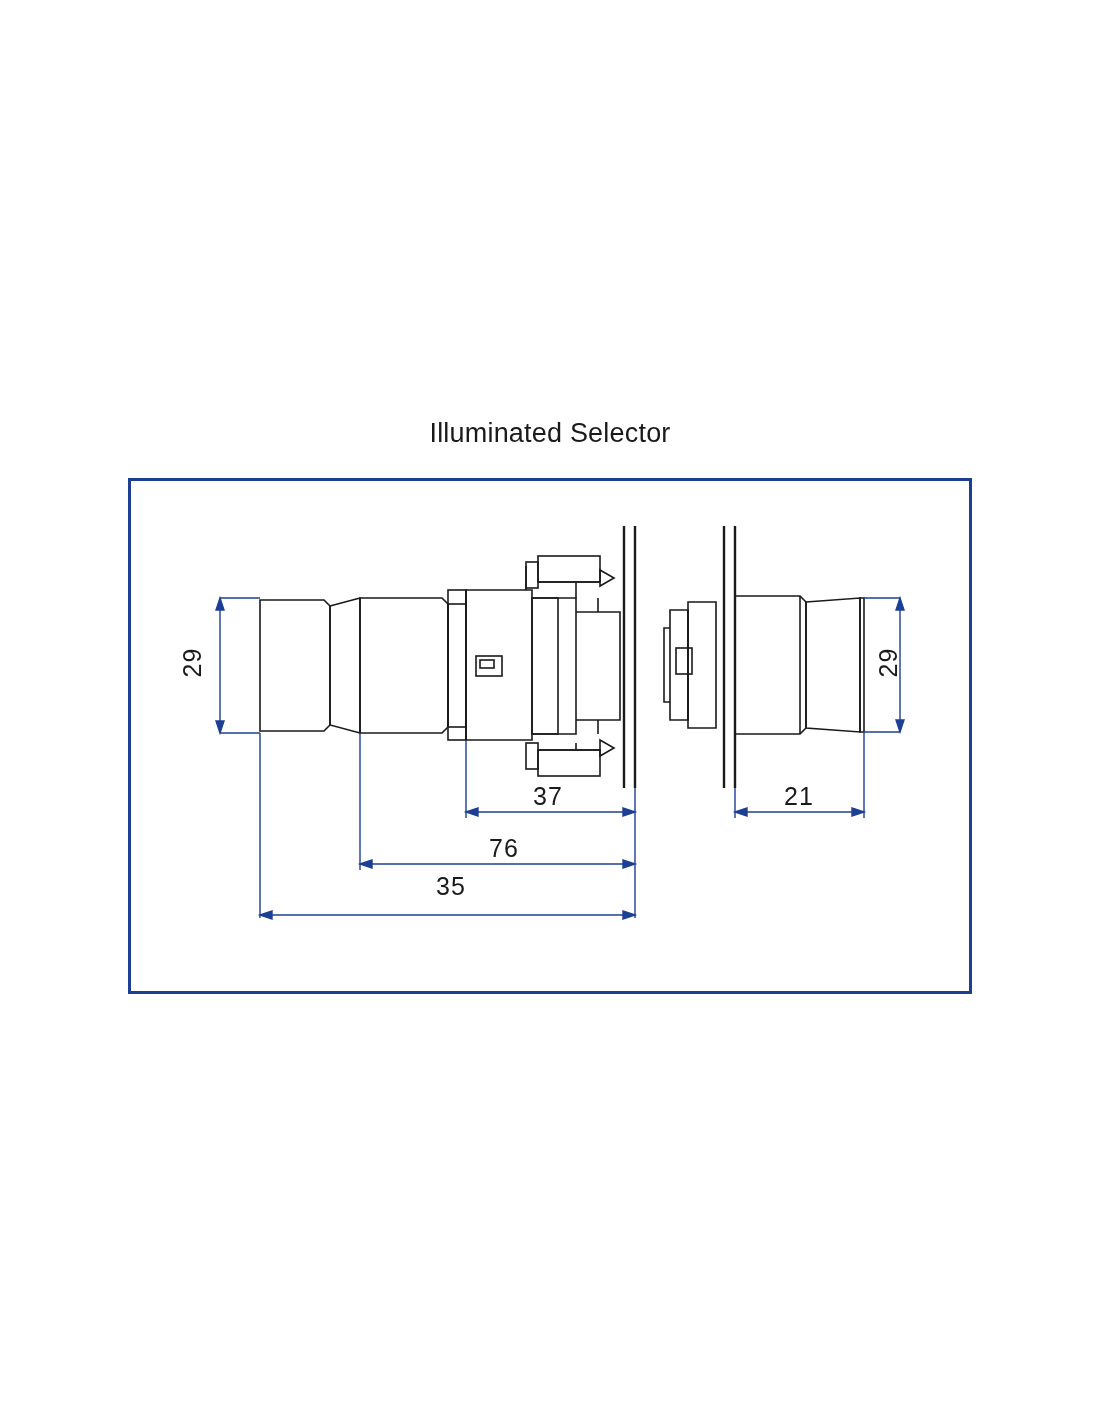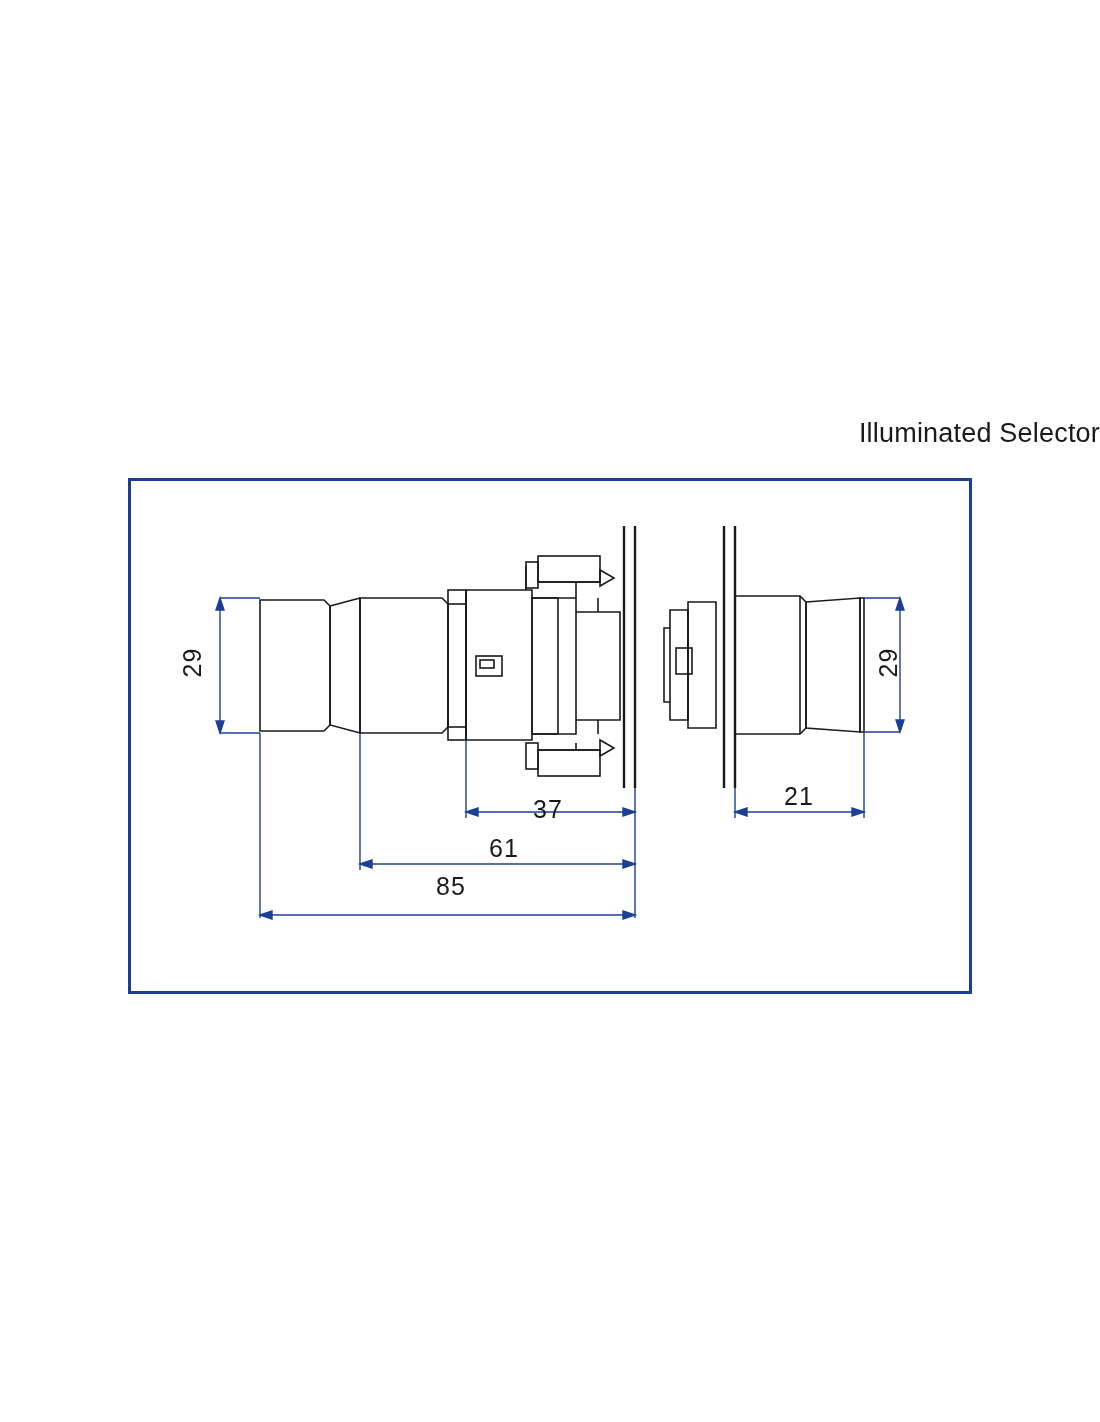"Illuminated Selector" .title { text-align: right -> center }
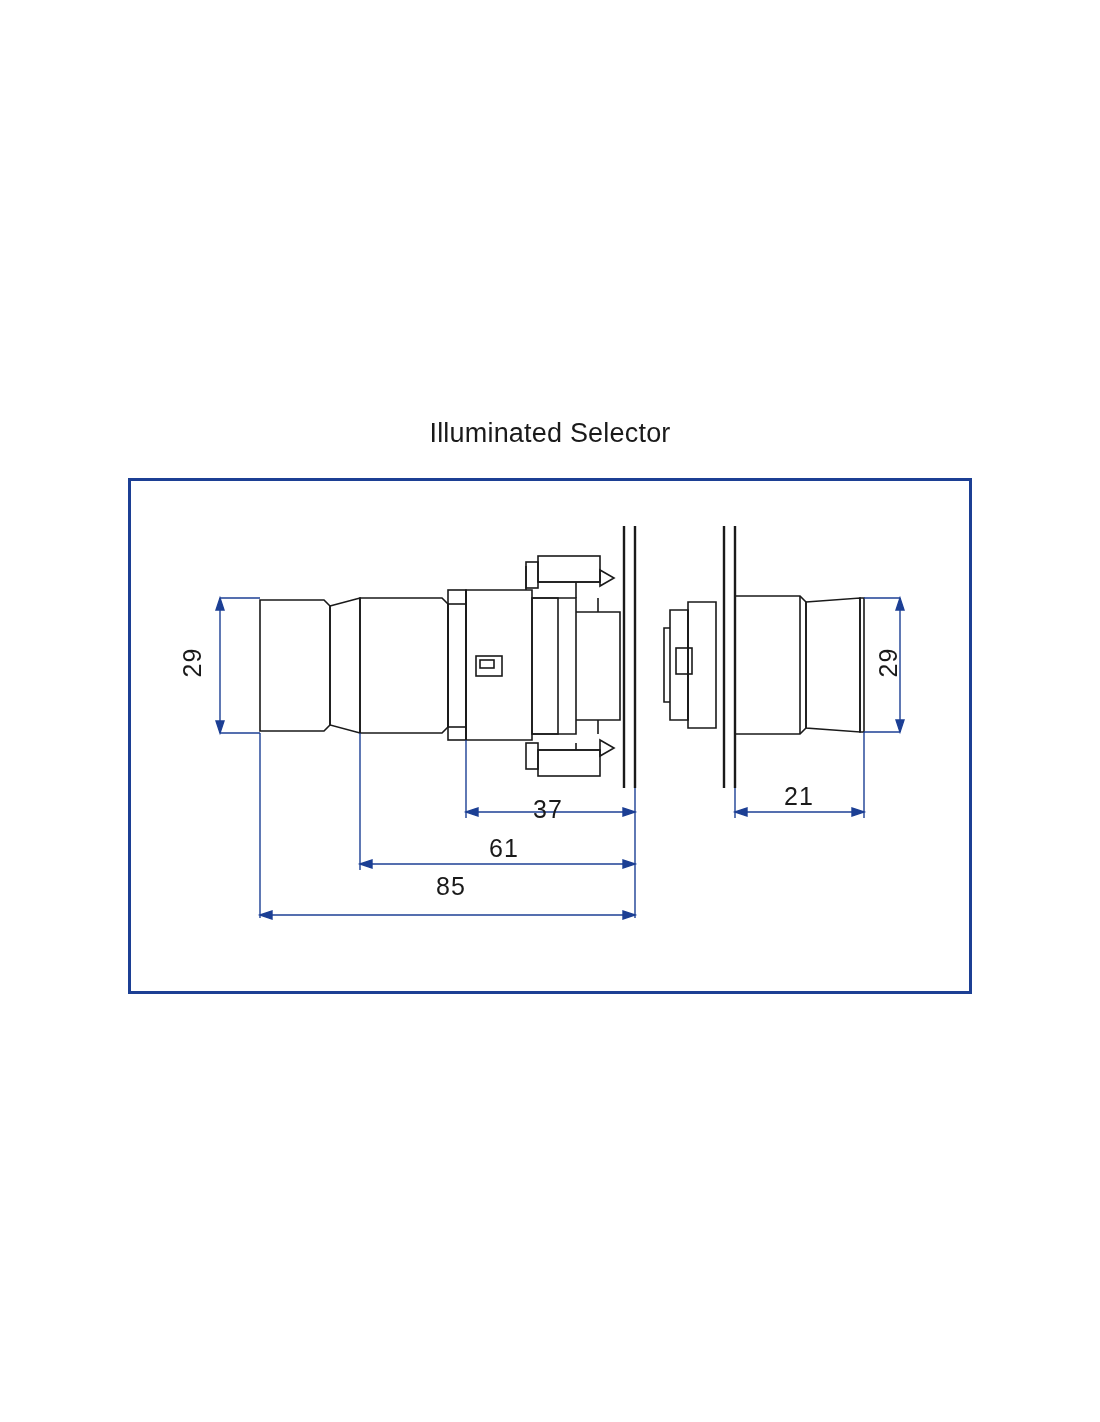"37" div.dimtext { margin-top: 13px -> none }
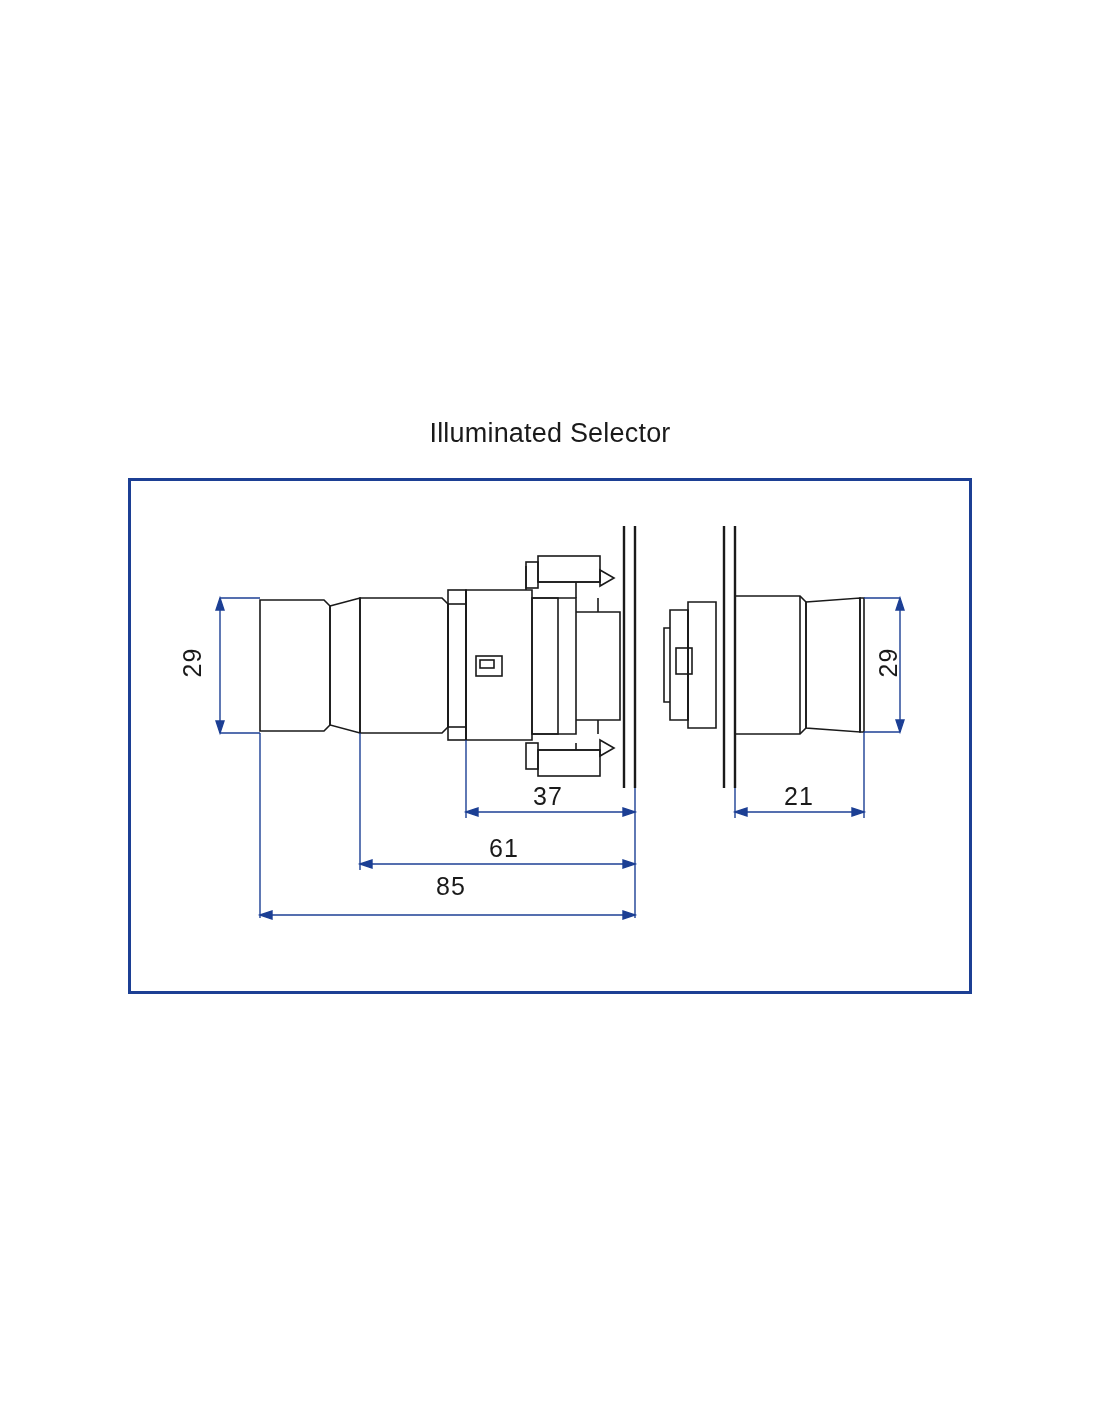"61" div.dimtext { text: 61 -> 76 }
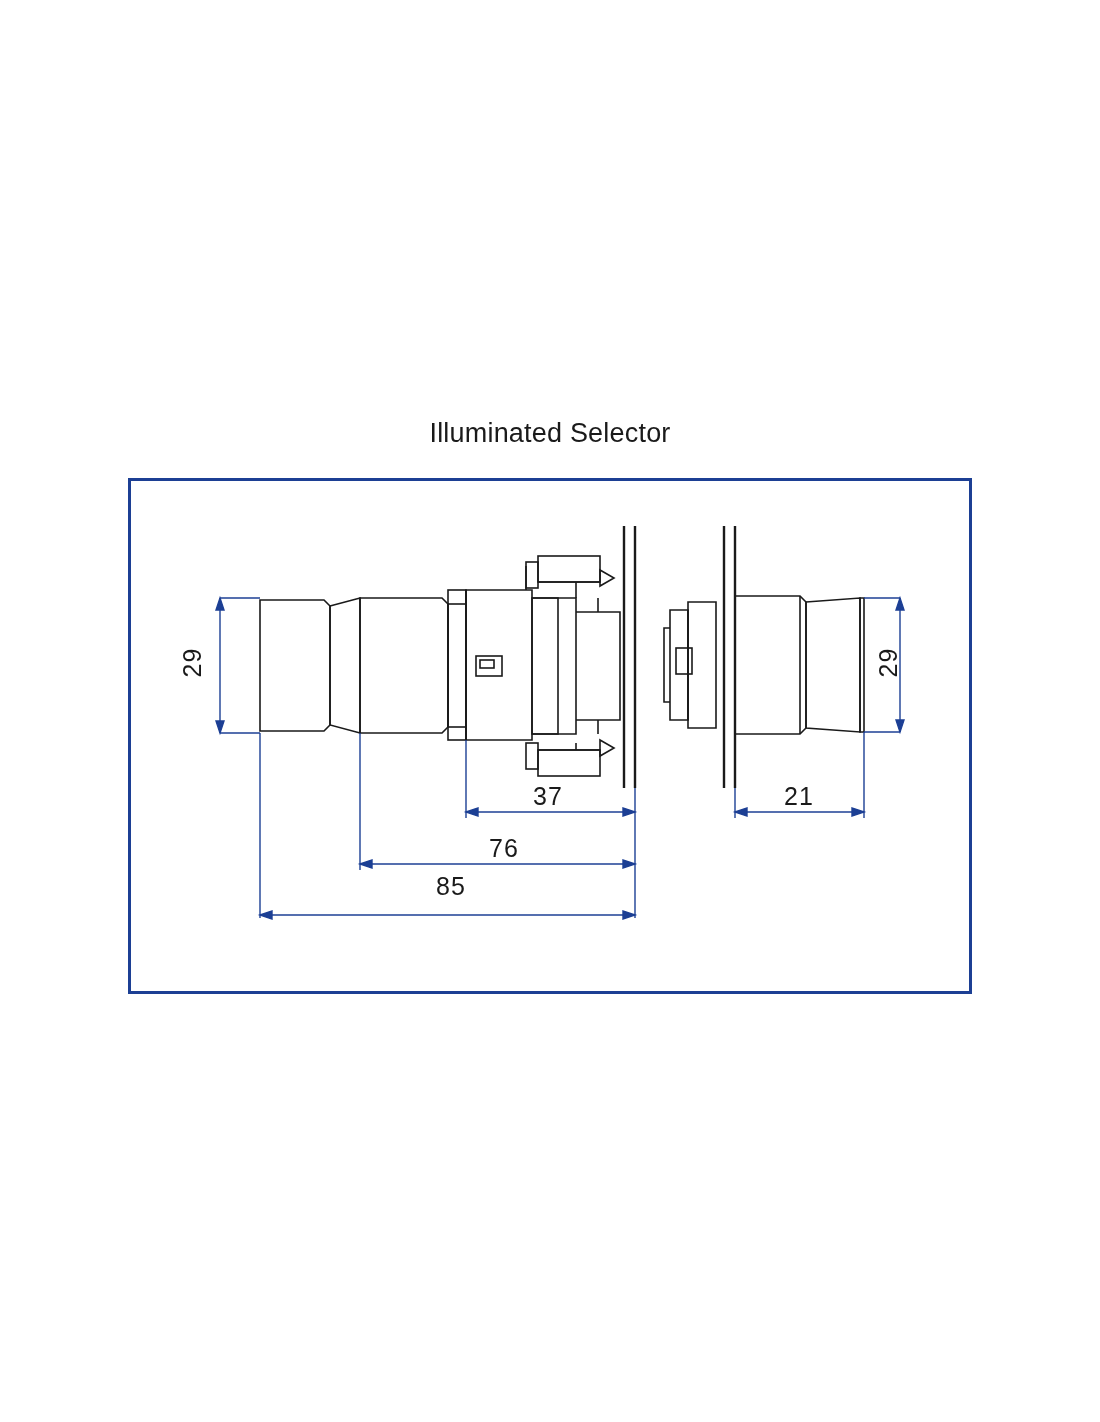"85" div.dimtext { text: 85 -> 35 }
